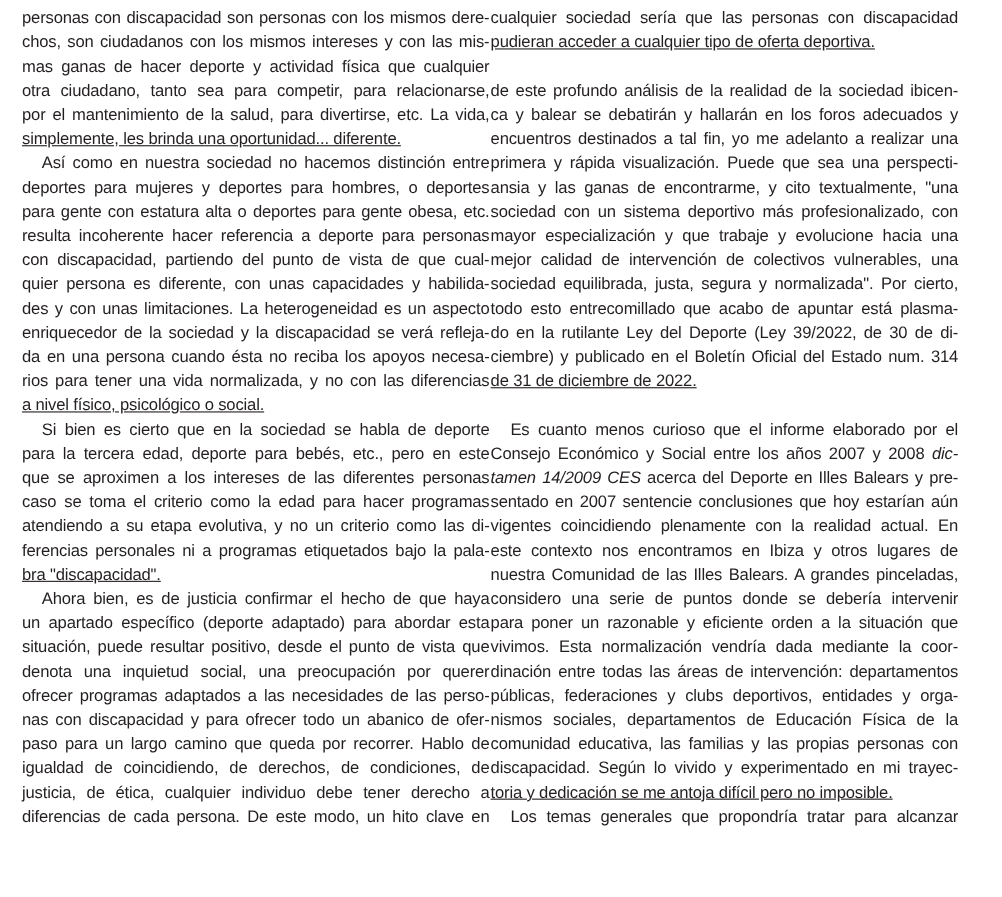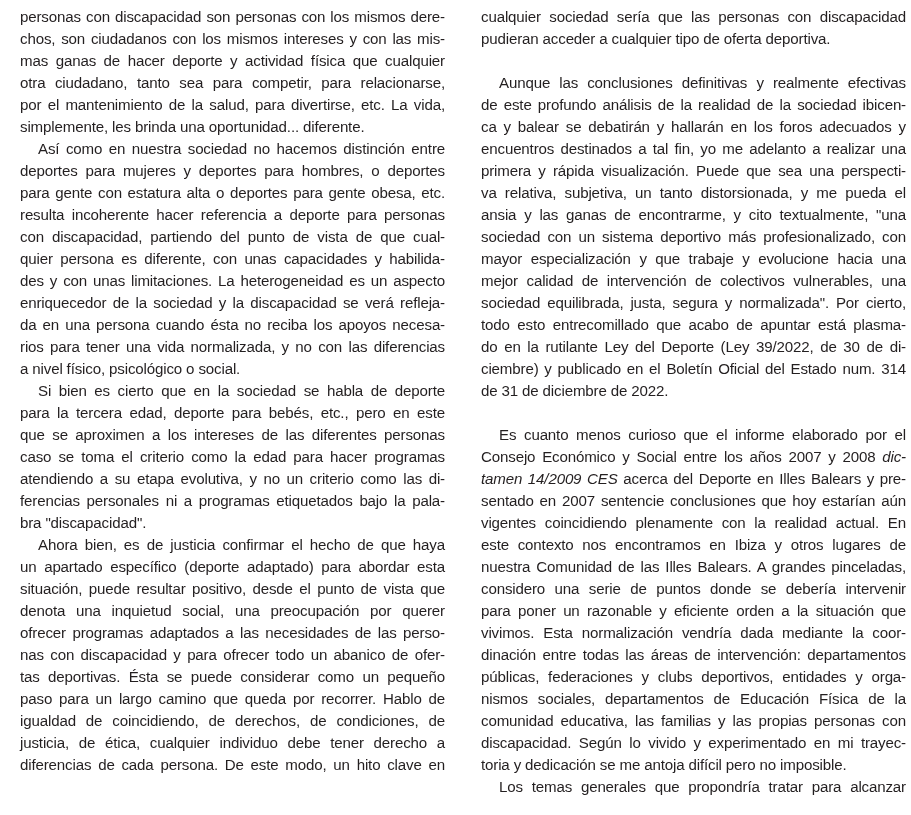"cualquier sociedad sería que las" .col-right { left: 481px -> 446px }
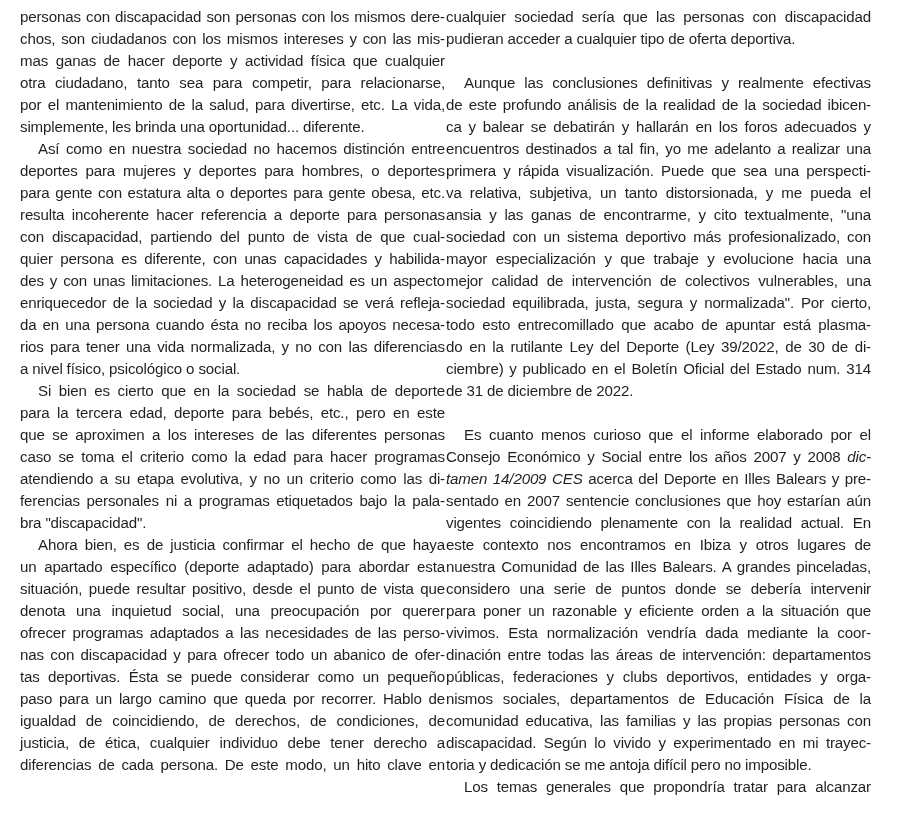"pudieran acceder a cualquier tipo" .line.end { text-decoration: none -> underline }
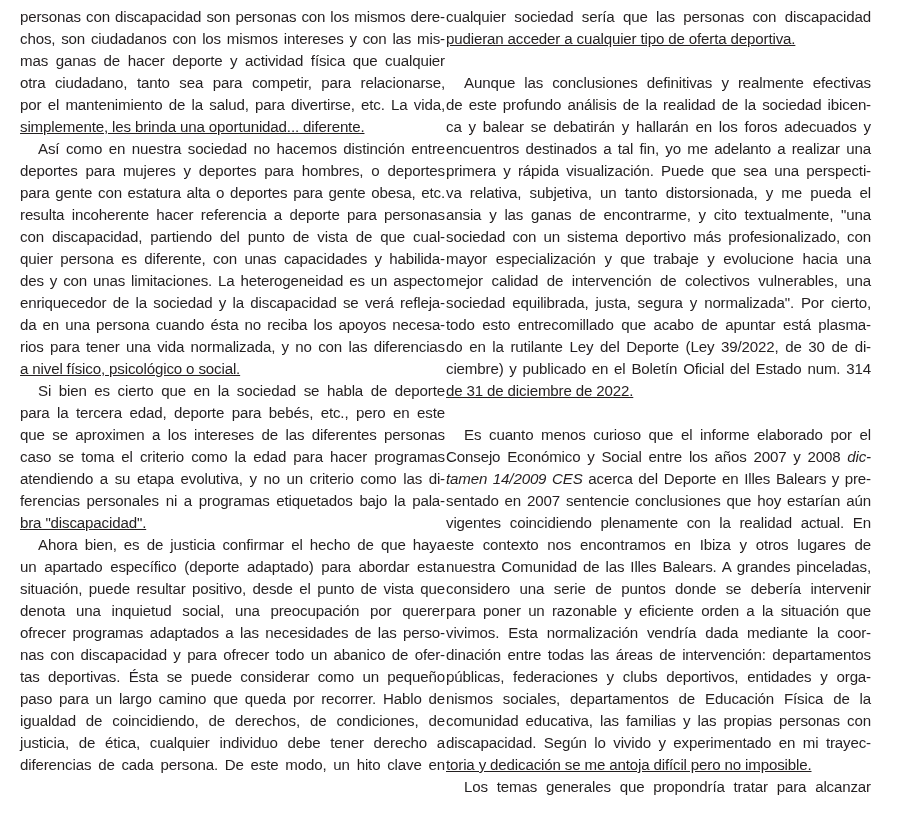"Aunque las conclusiones definitivas y" span.line { html: <span>Aunque las conclusiones definitivas y realmente efectivas</span> -> none }
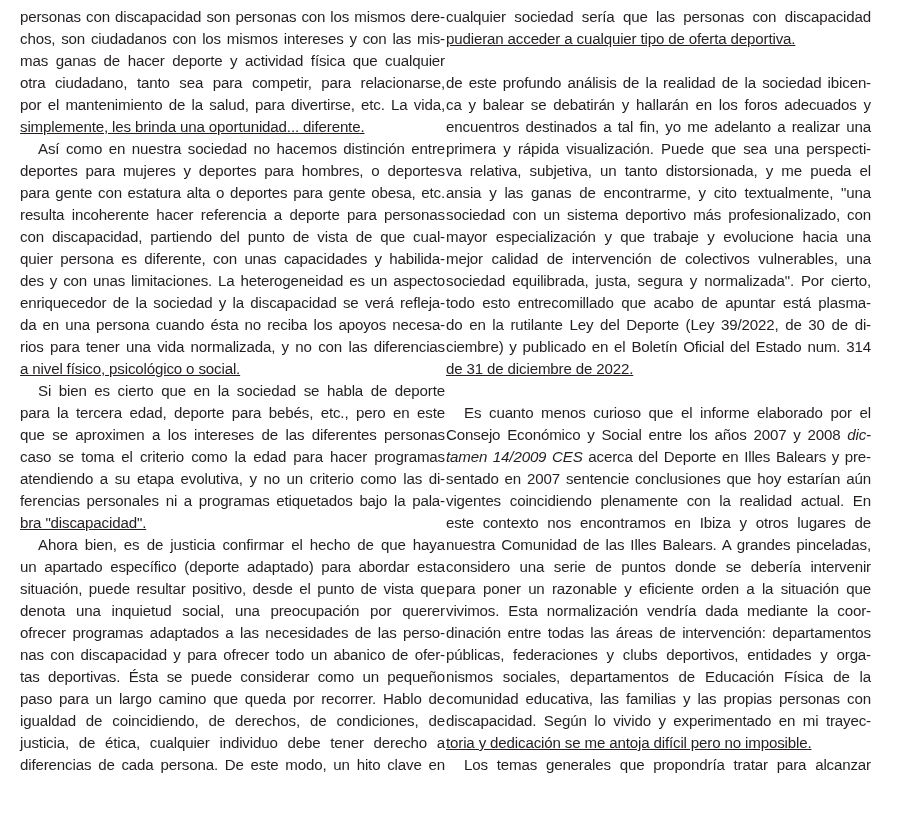"va relativa, subjetiva, un tanto" span.line { html: <span>va relativa, subjetiva, un tanto distorsionada, y me pueda el</span> -> none }
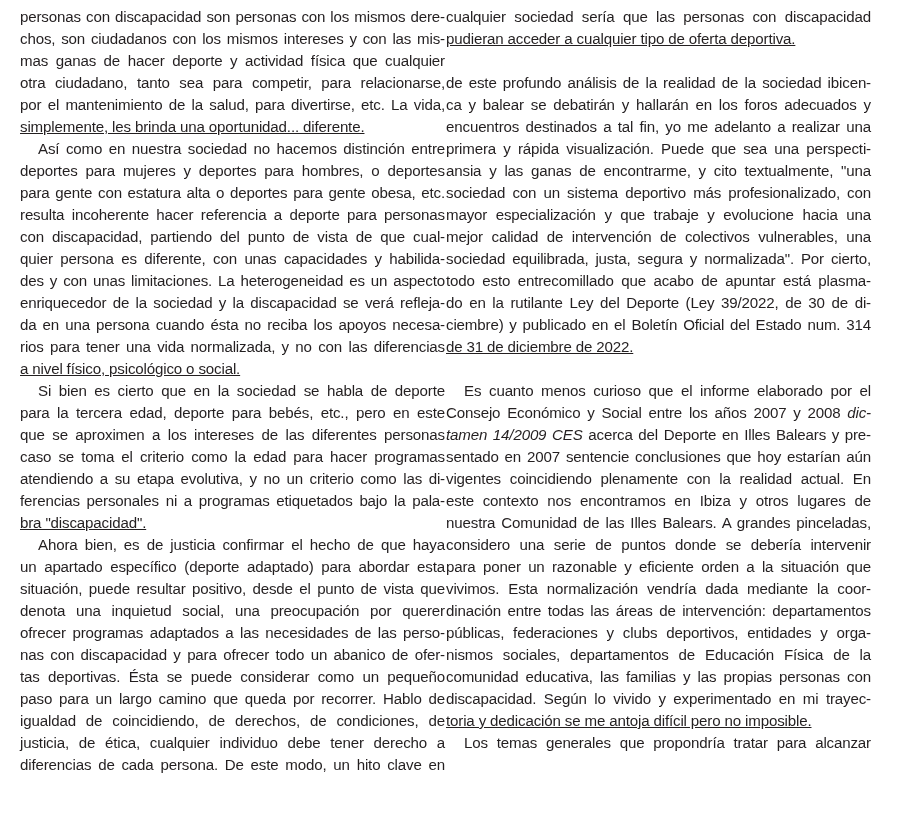"tas deportivas. Ésta se puede" span.line { html: <span>tas deportivas. Ésta se puede considerar como un pequeño</span> -> none }
